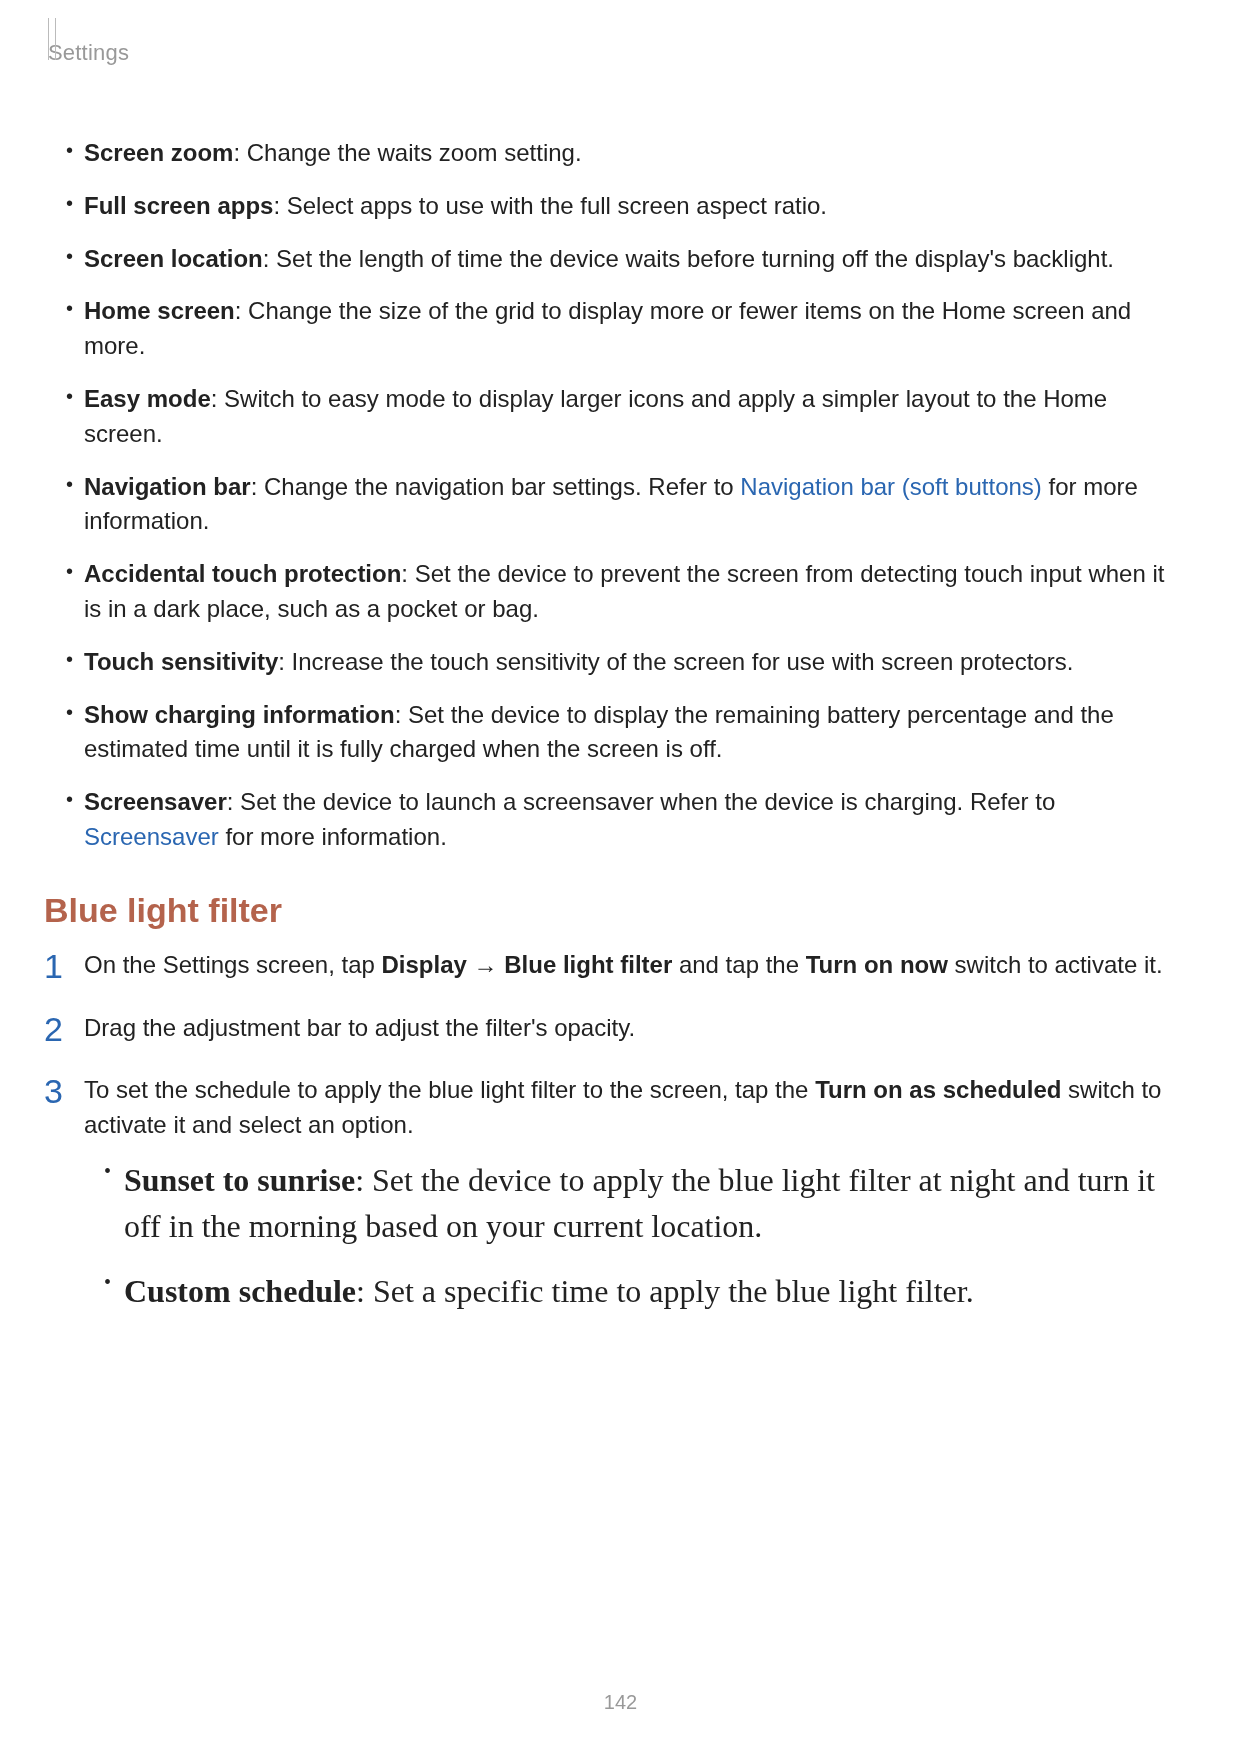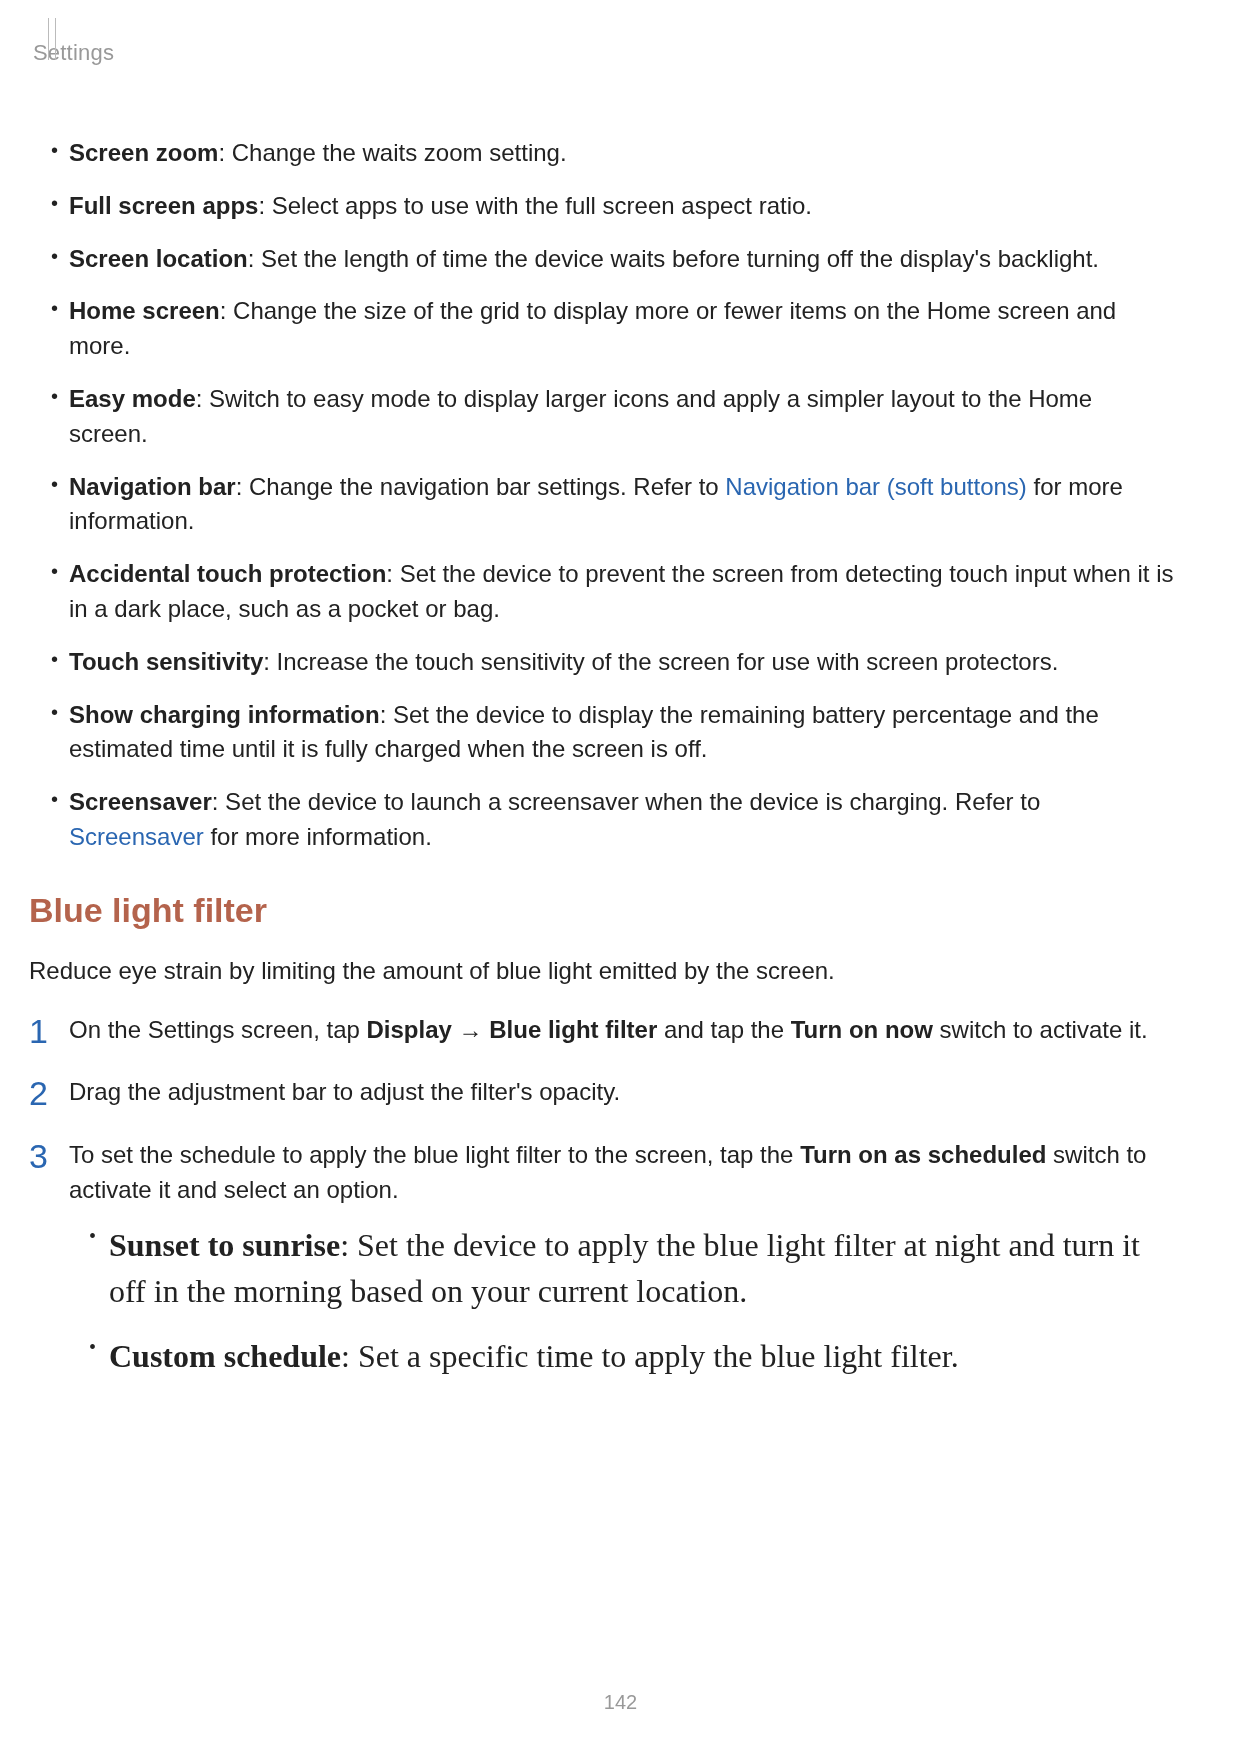"Settings" .page { padding: 40px 65px 30px 29px -> 40px 65px 30px 44px }
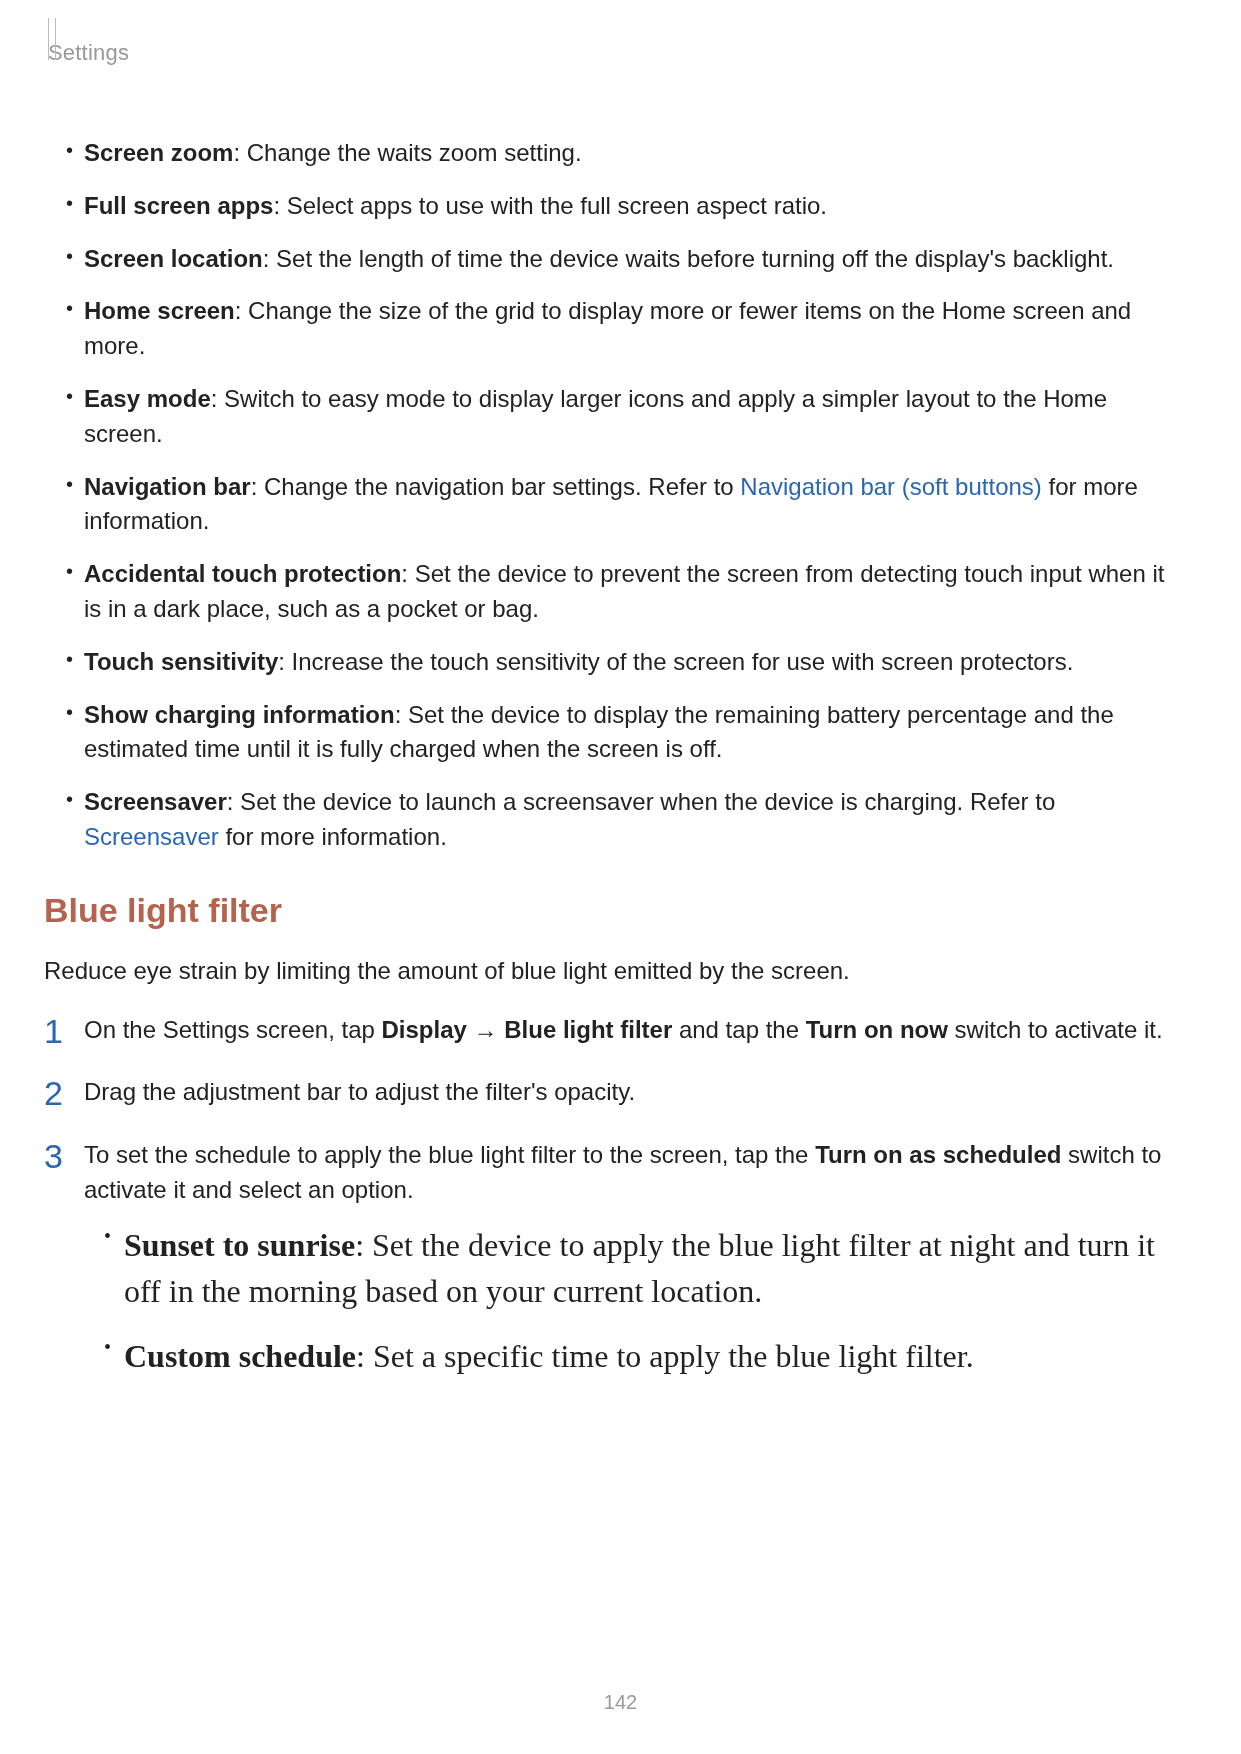"Reduce eye strain by limiting" p.intro-para { html: <p>Reduce eye strain by limiting the amount of blue light emitted by the screen.</p> -> none }
